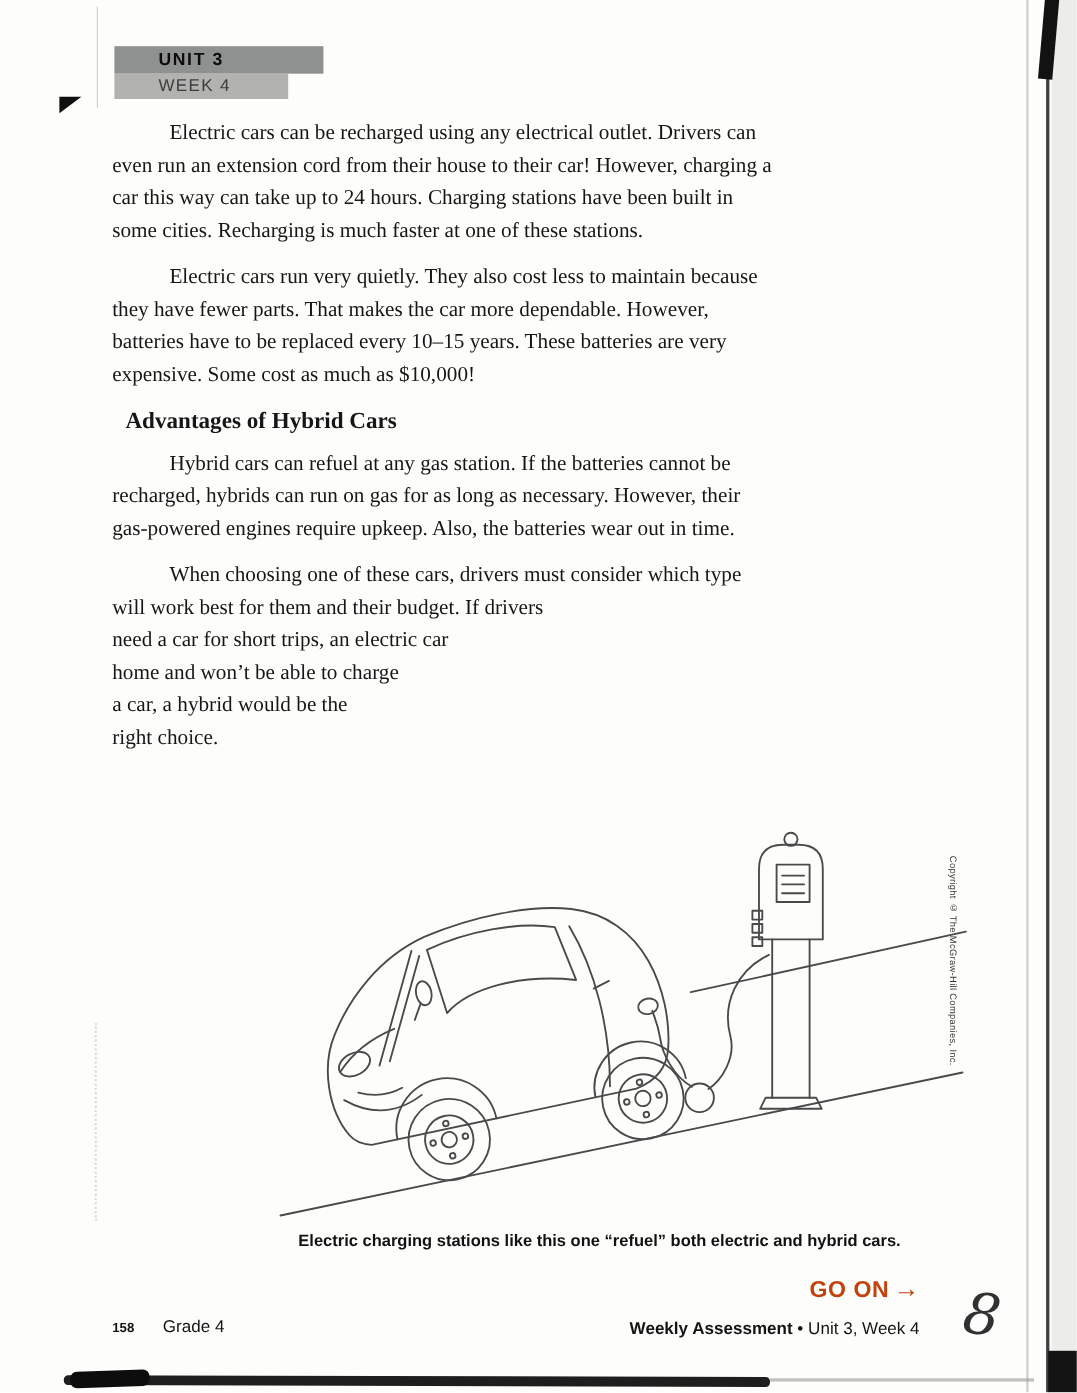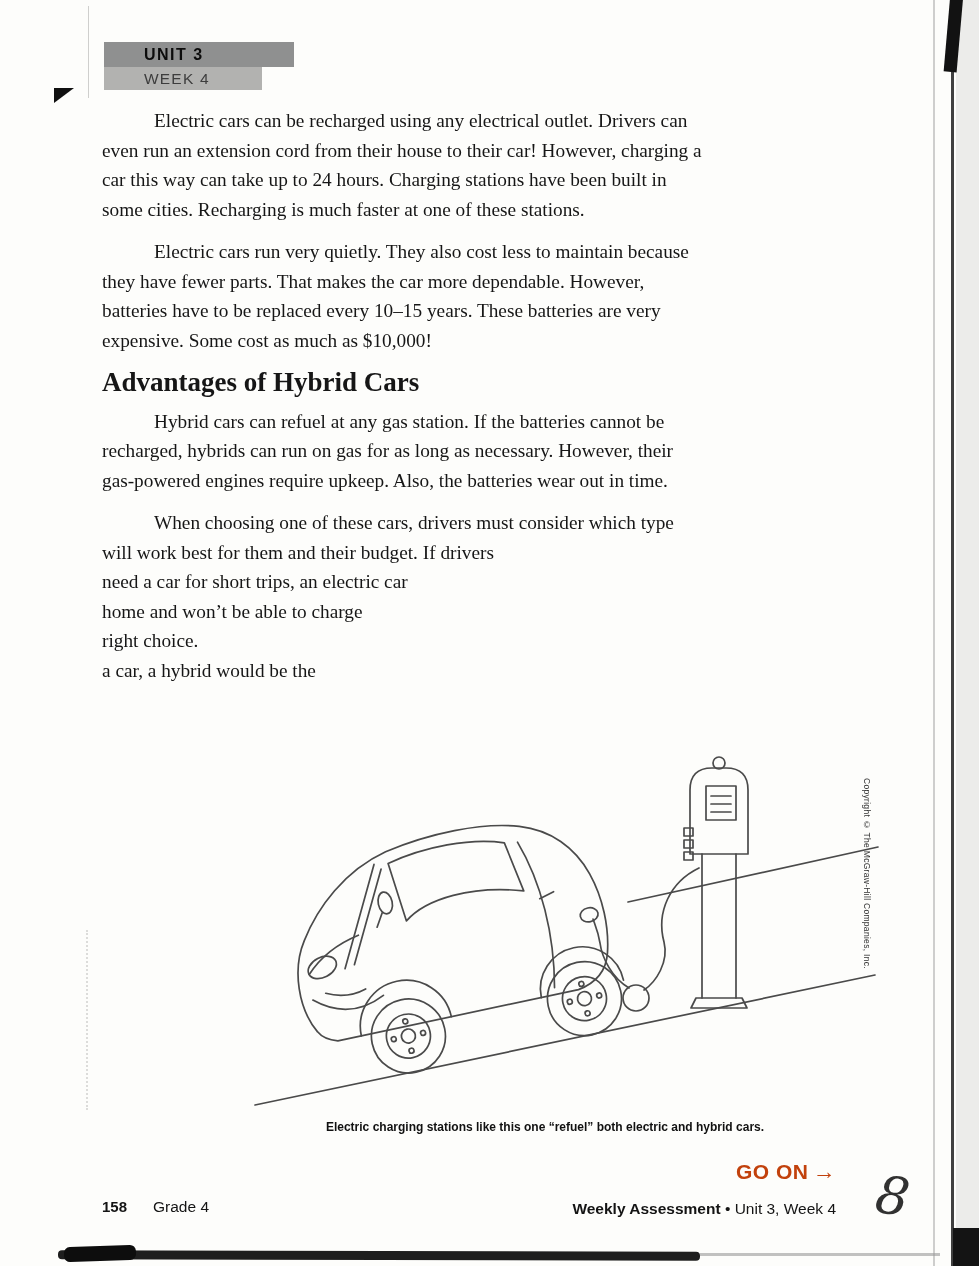"Advantages of Hybrid Cars" .heading { font-size: 27px -> 21px; margin: 10px 0 9px 0 -> 10px 0 9px 12px }
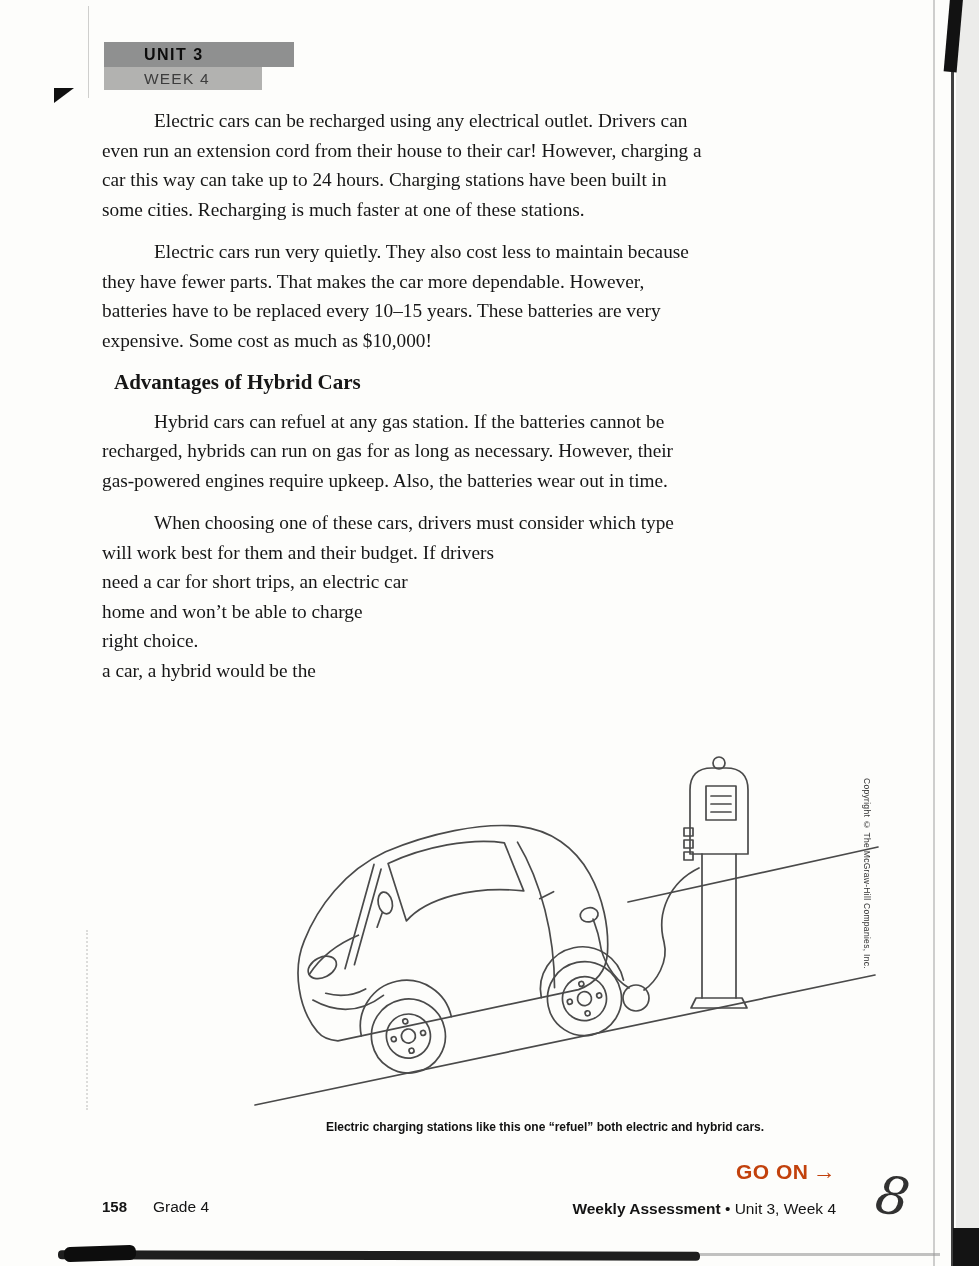"right choice." div.wline { order: before "a car, a hybrid would" -> after "a car, a hybrid would" }
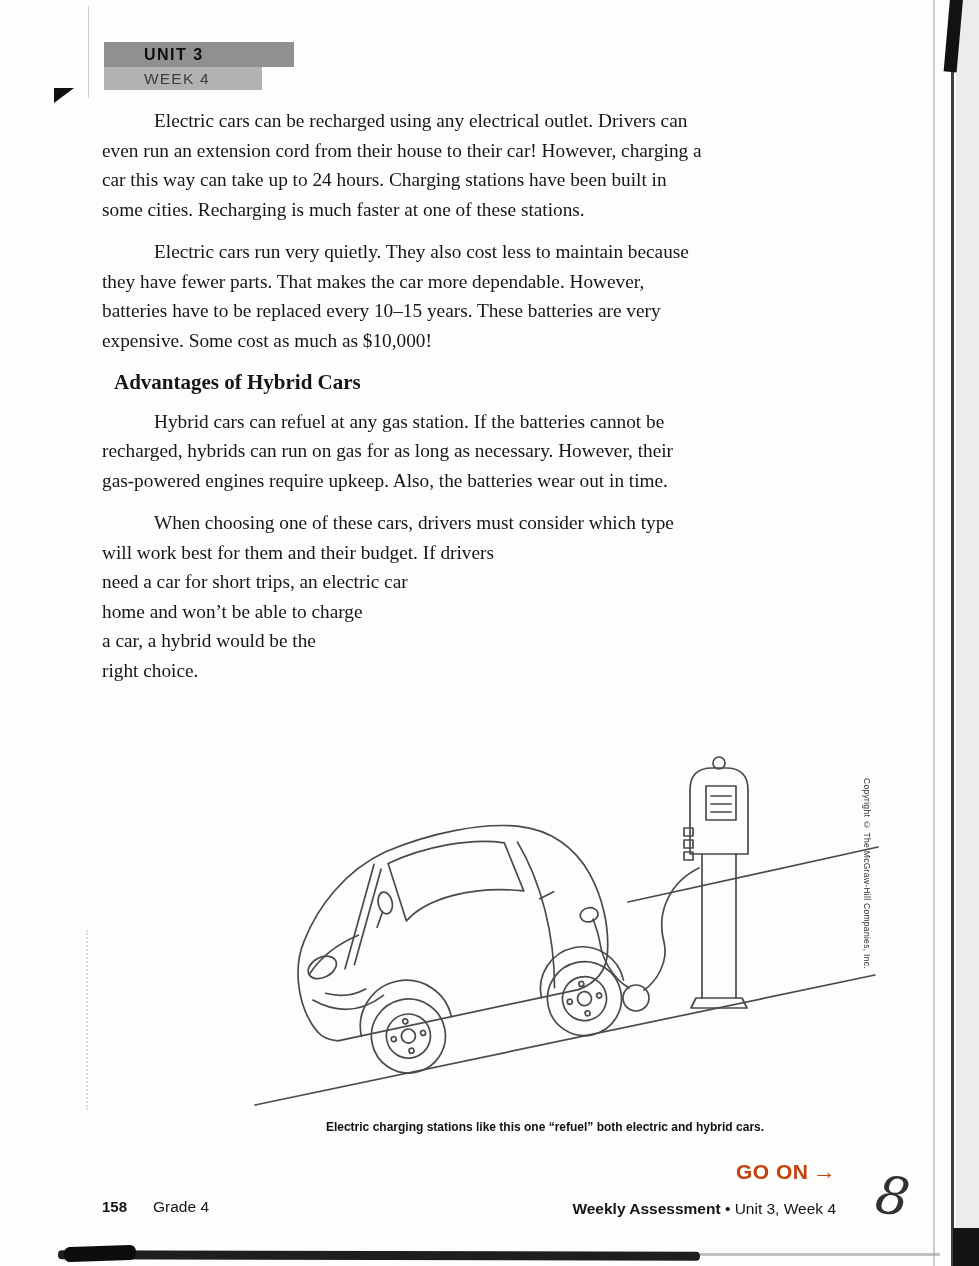"Electric charging stations like this" .caption { font-size: 12px -> 15px }
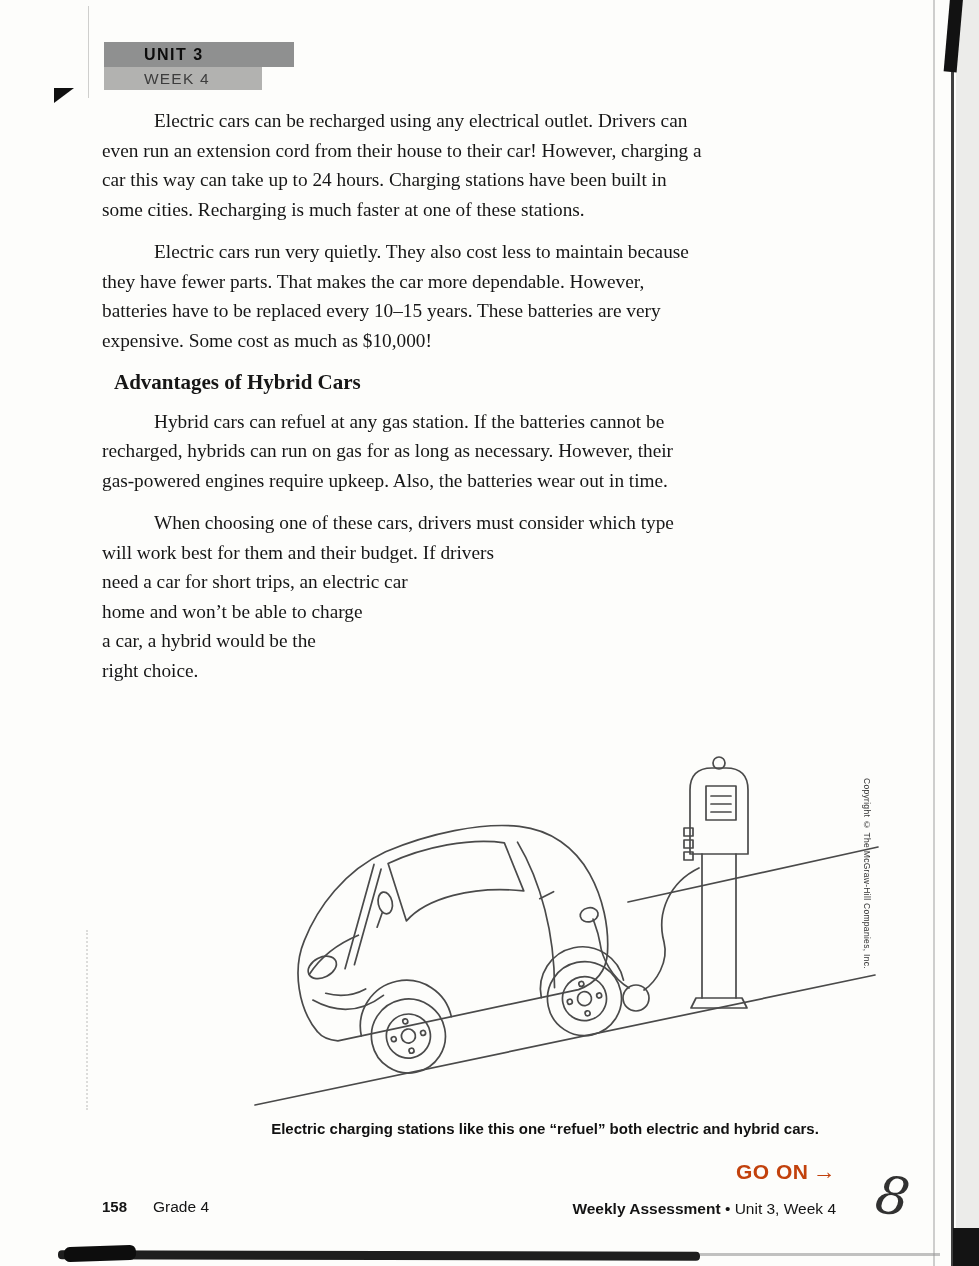"158" .footer-left .pagenum { font-size: 15px -> 12px }
